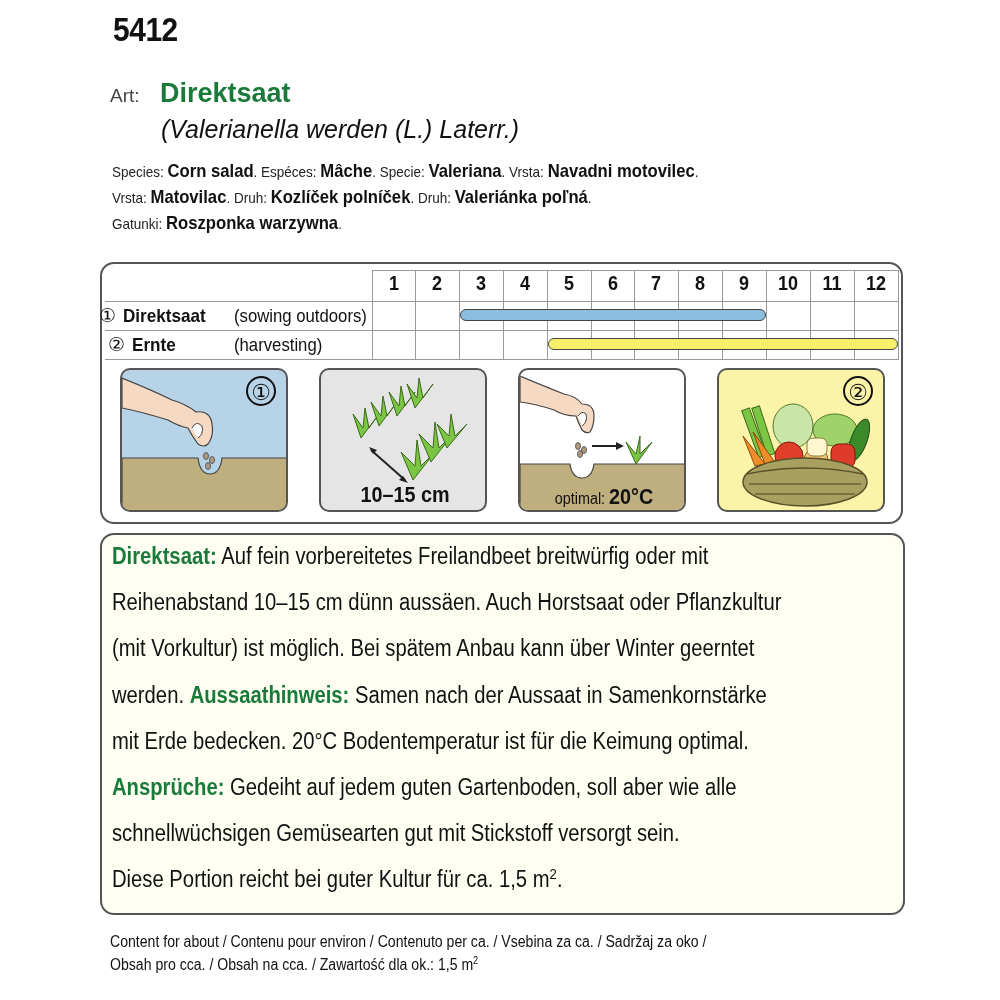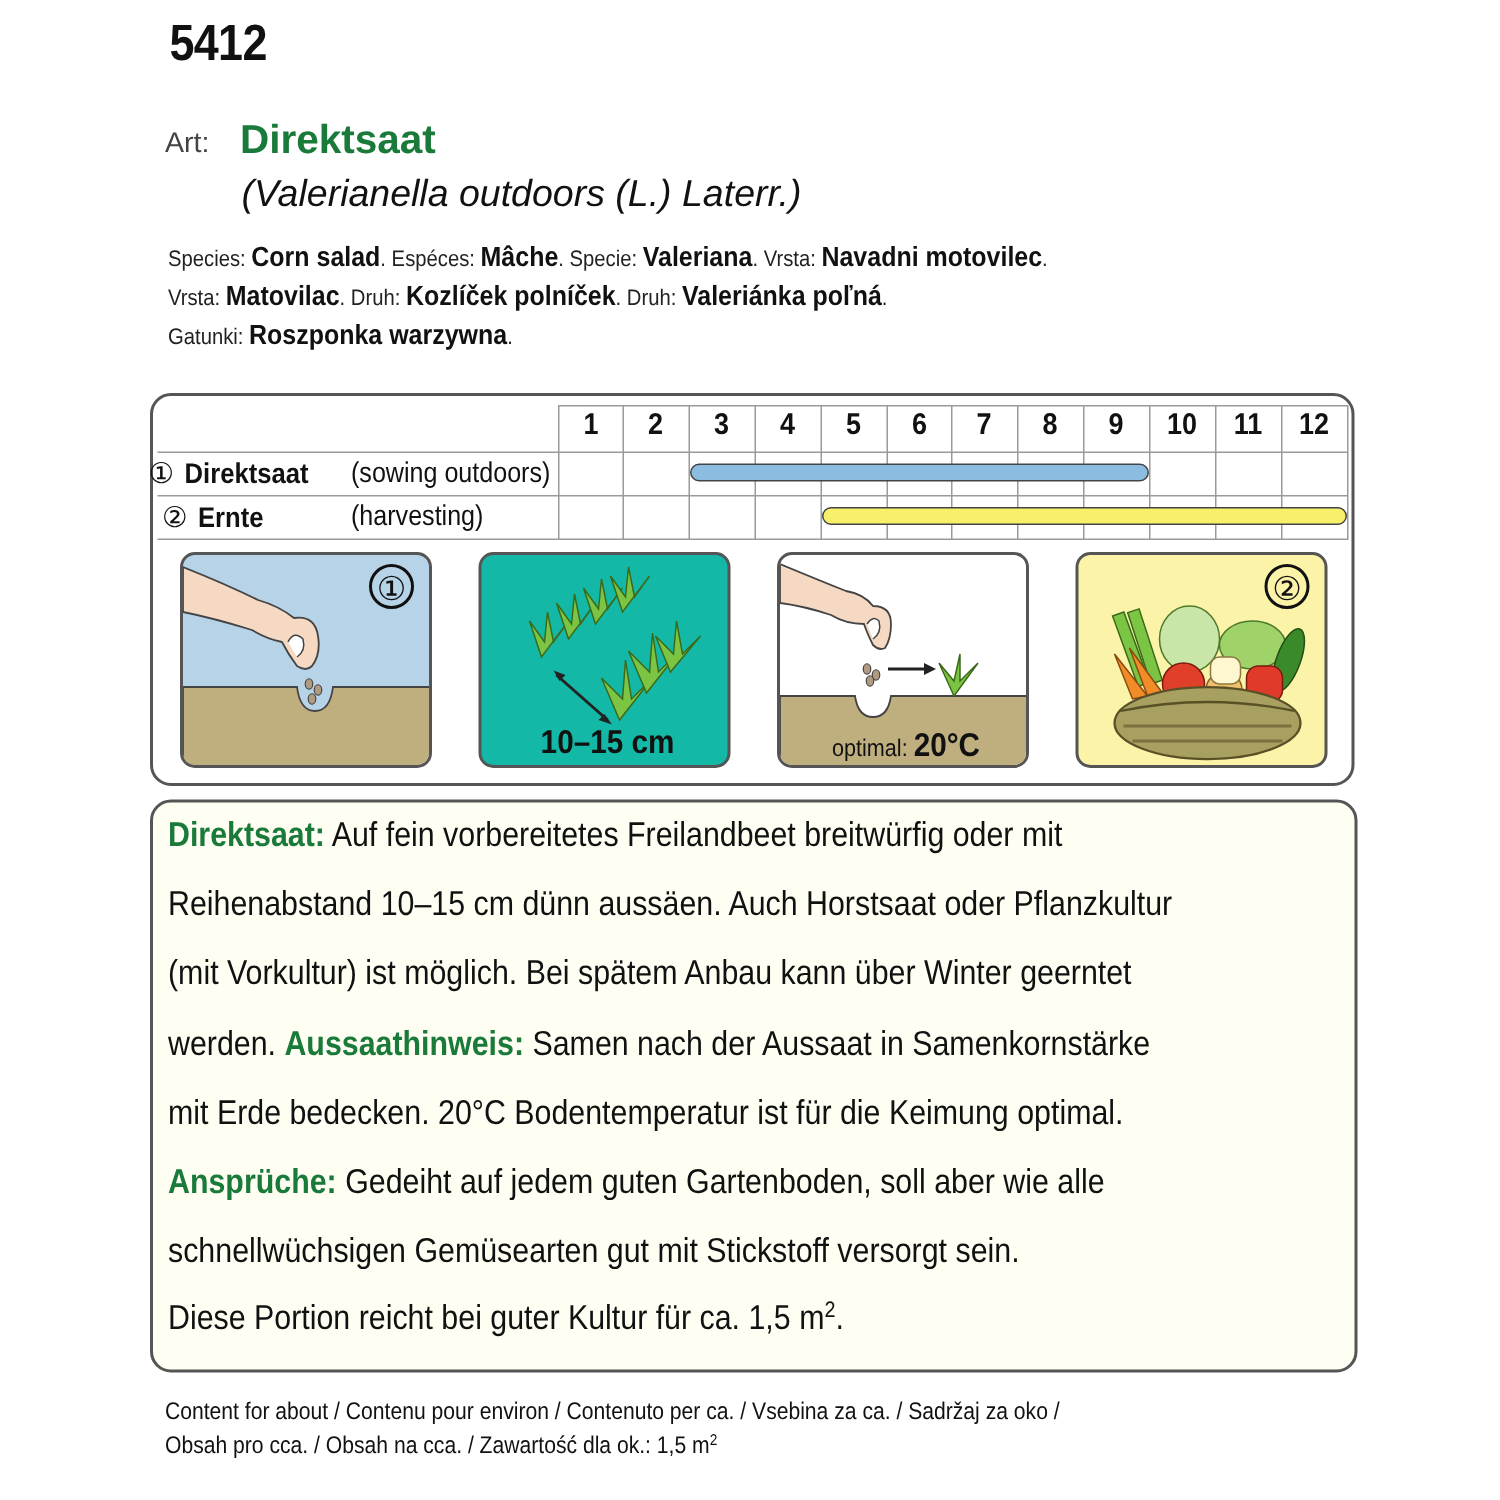"(Valerianella outdoors (L.) Laterr.)" div.abs { text: outdoors -> werden }
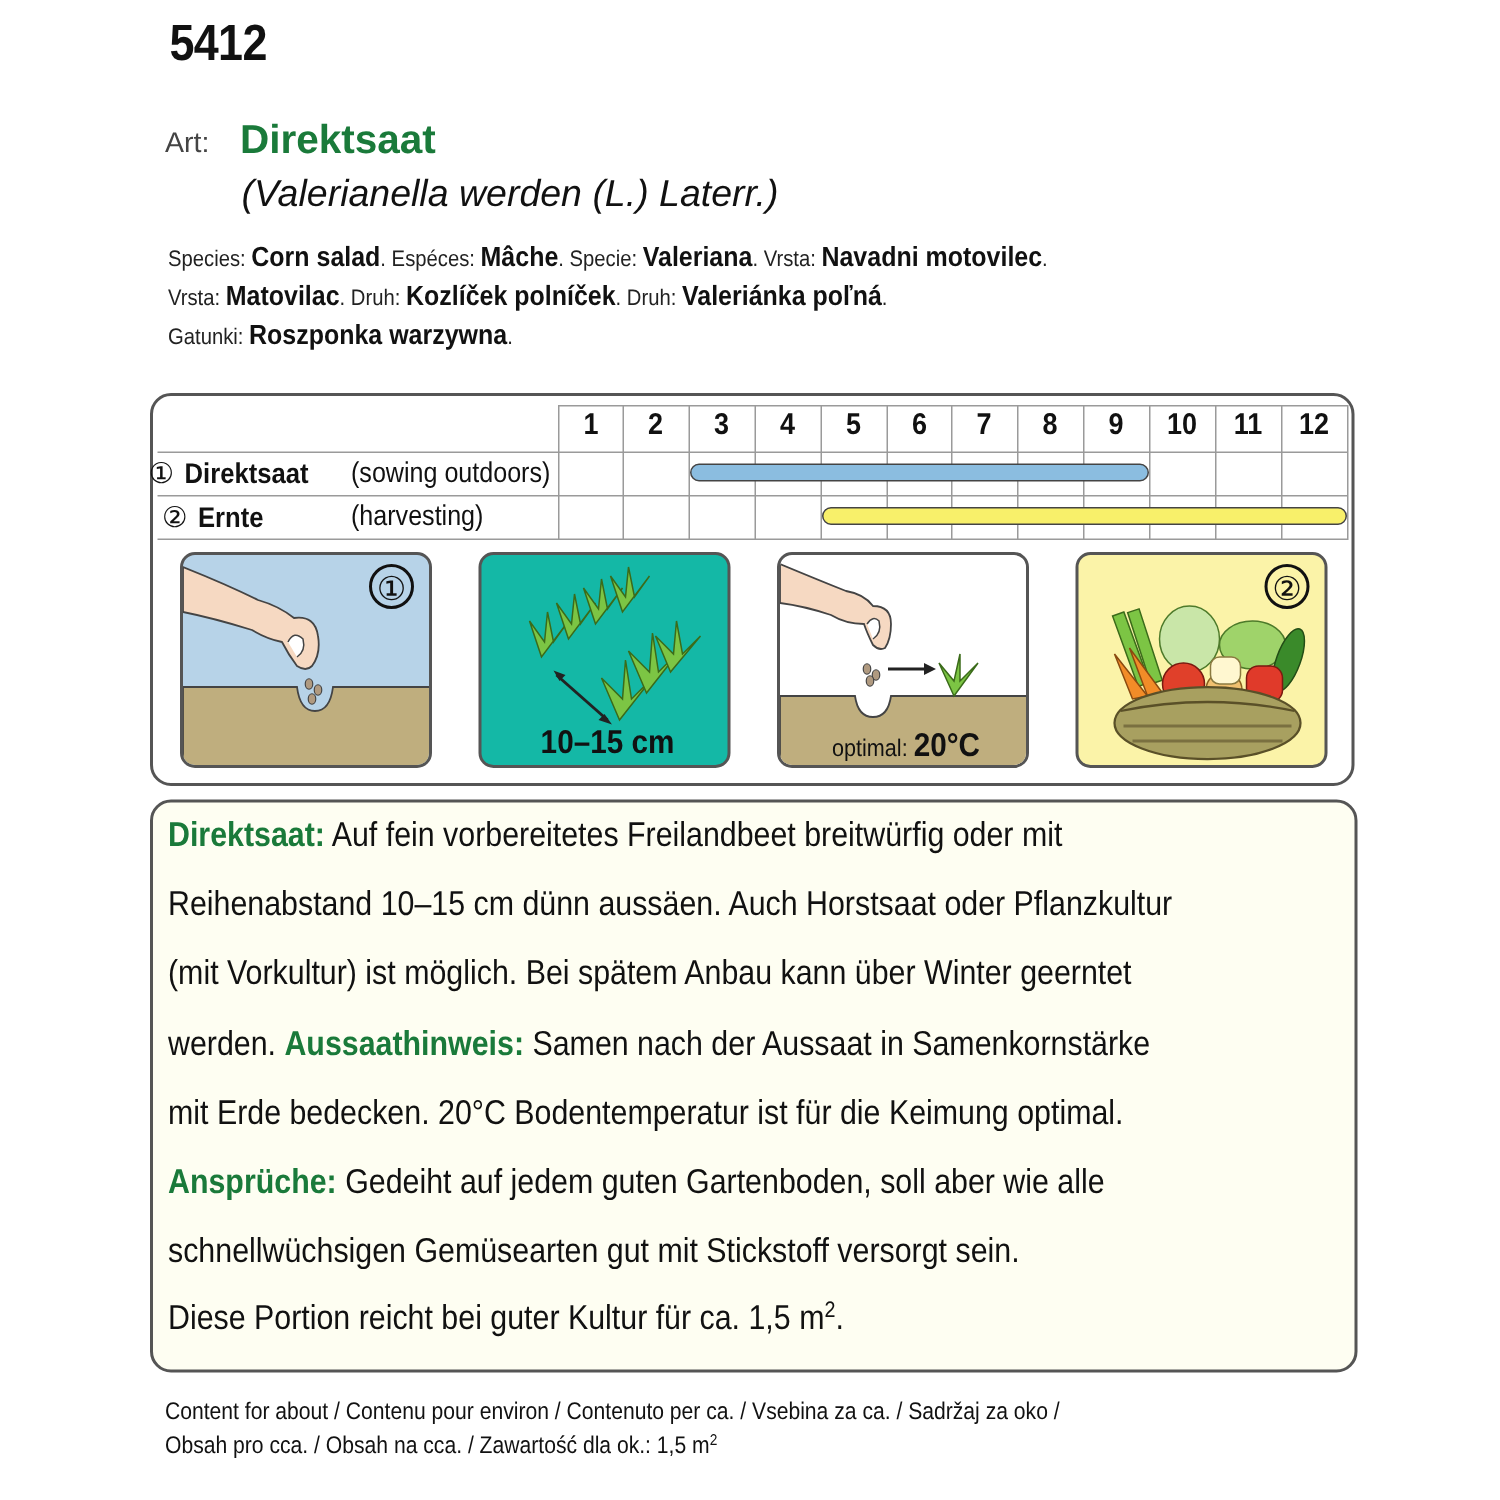"10–15 cm" div.panel { background: #14b8a6 -> #e5e5e5 }
